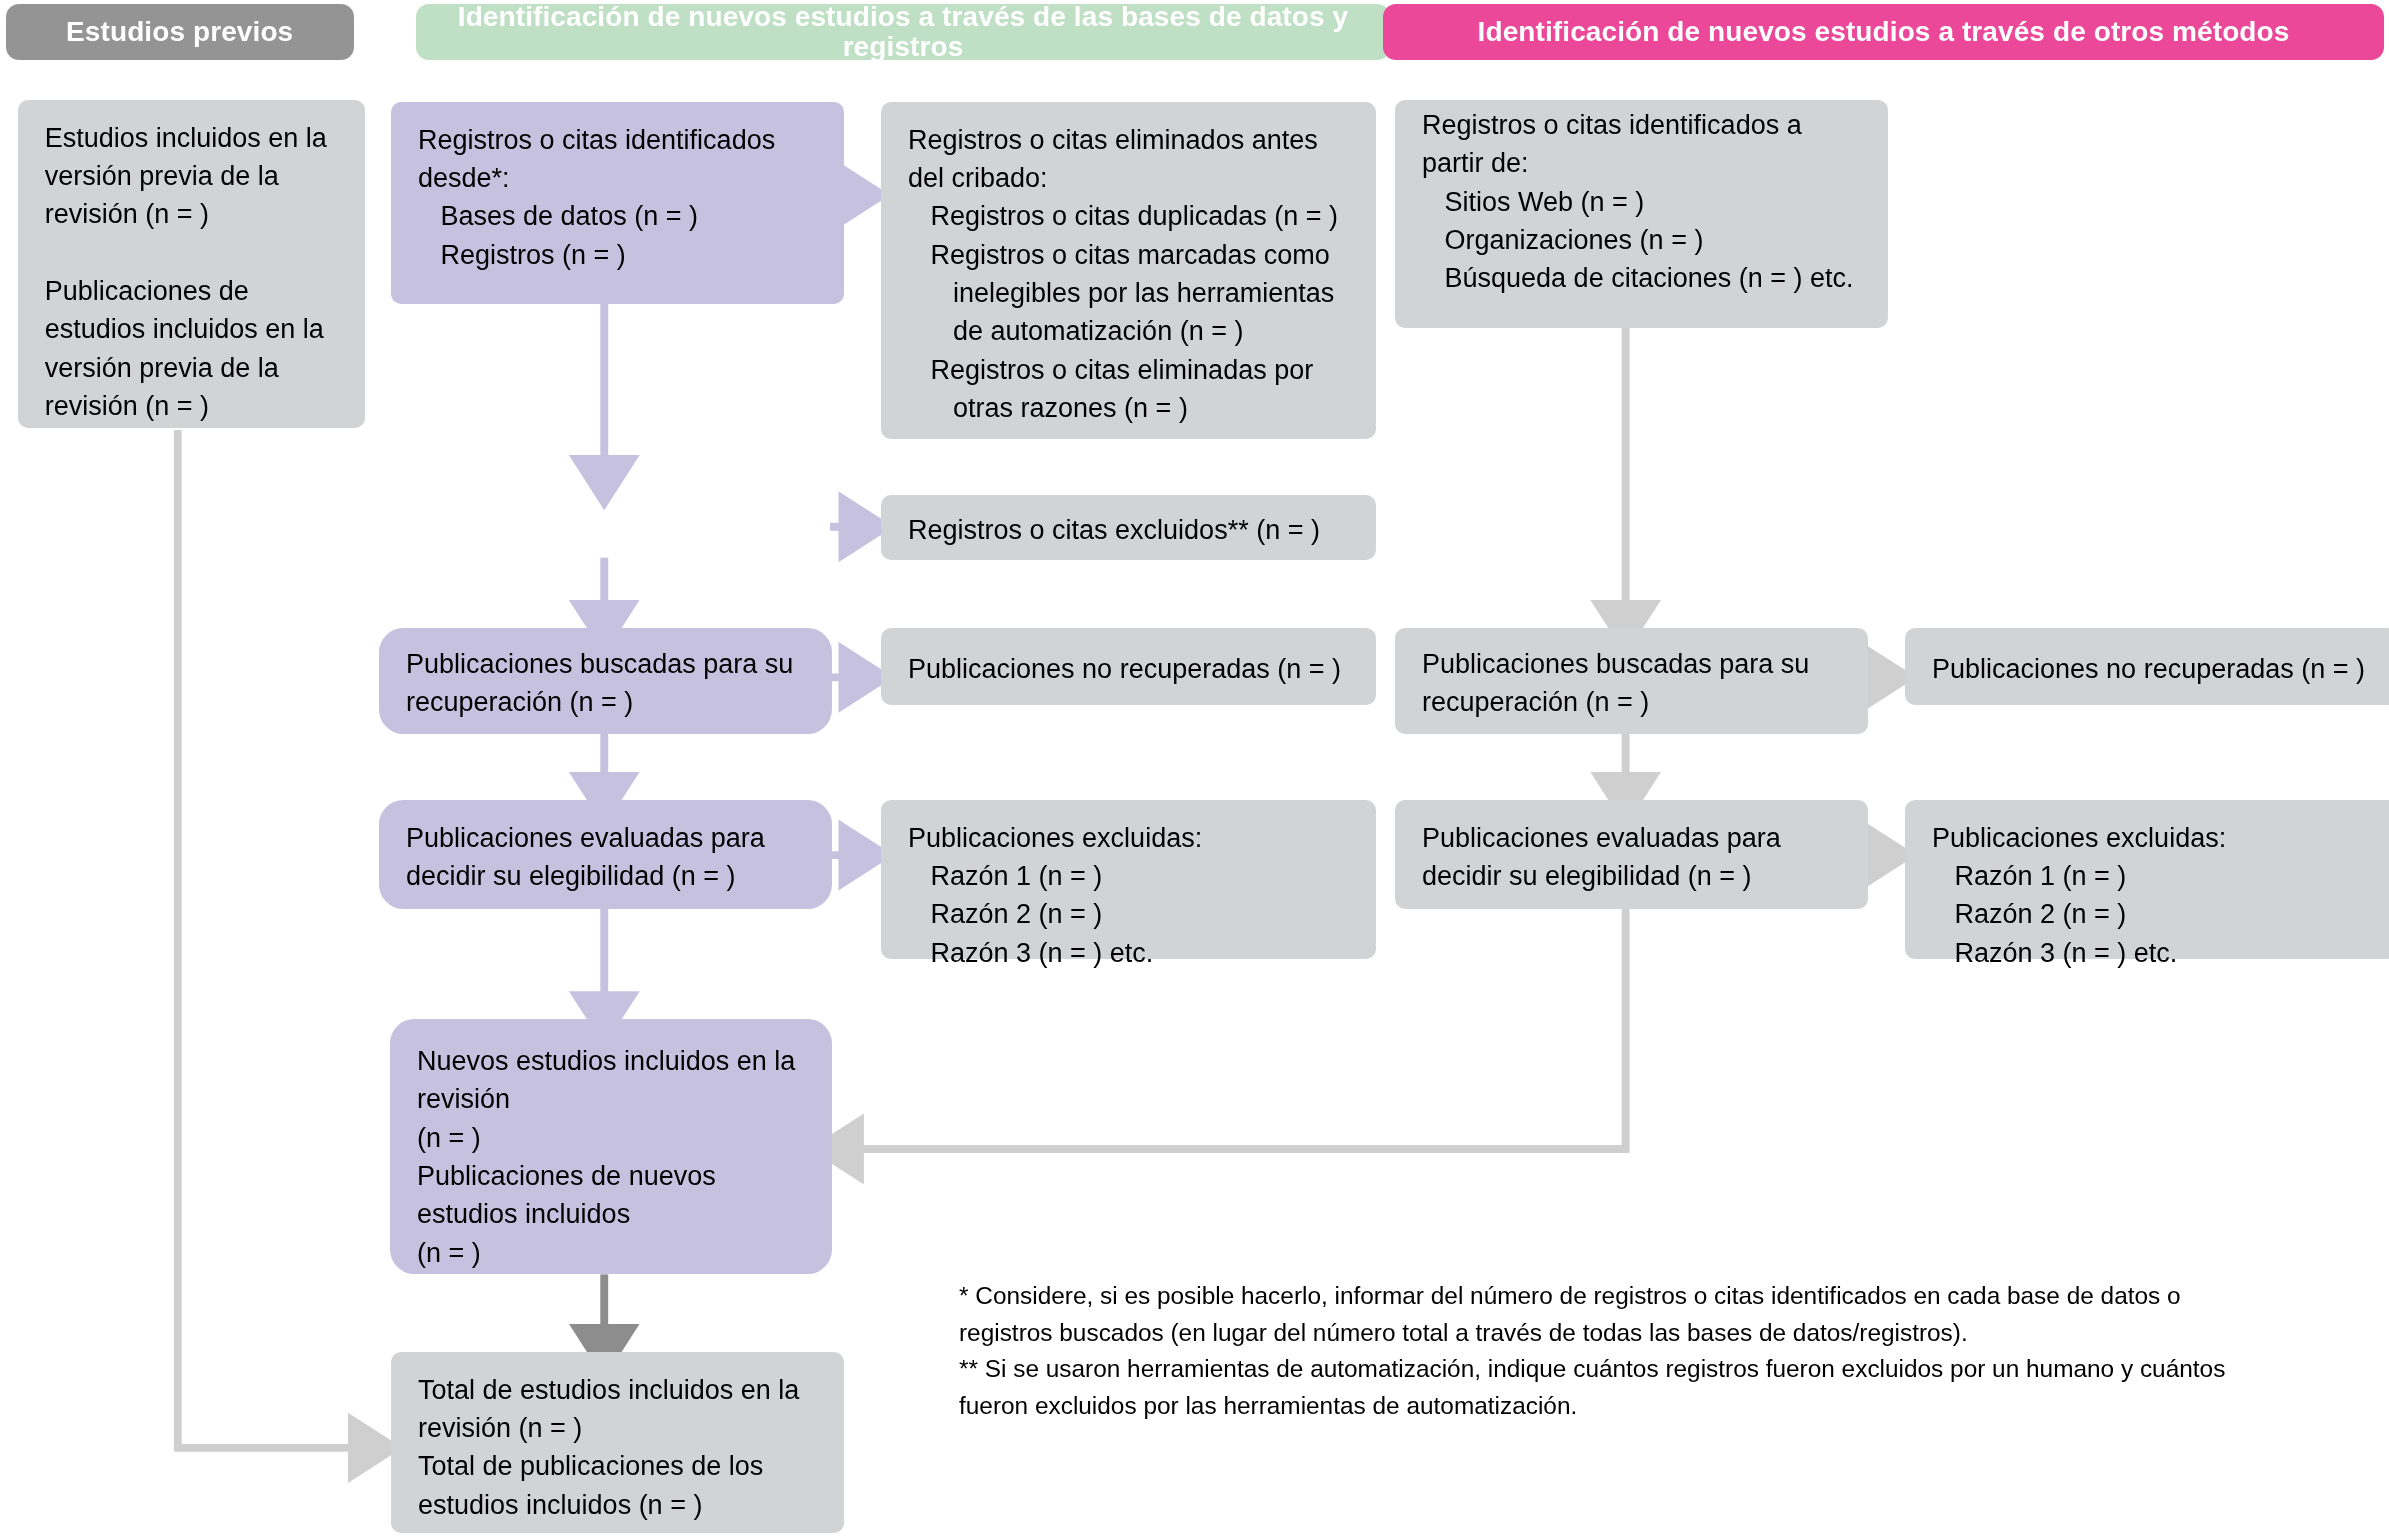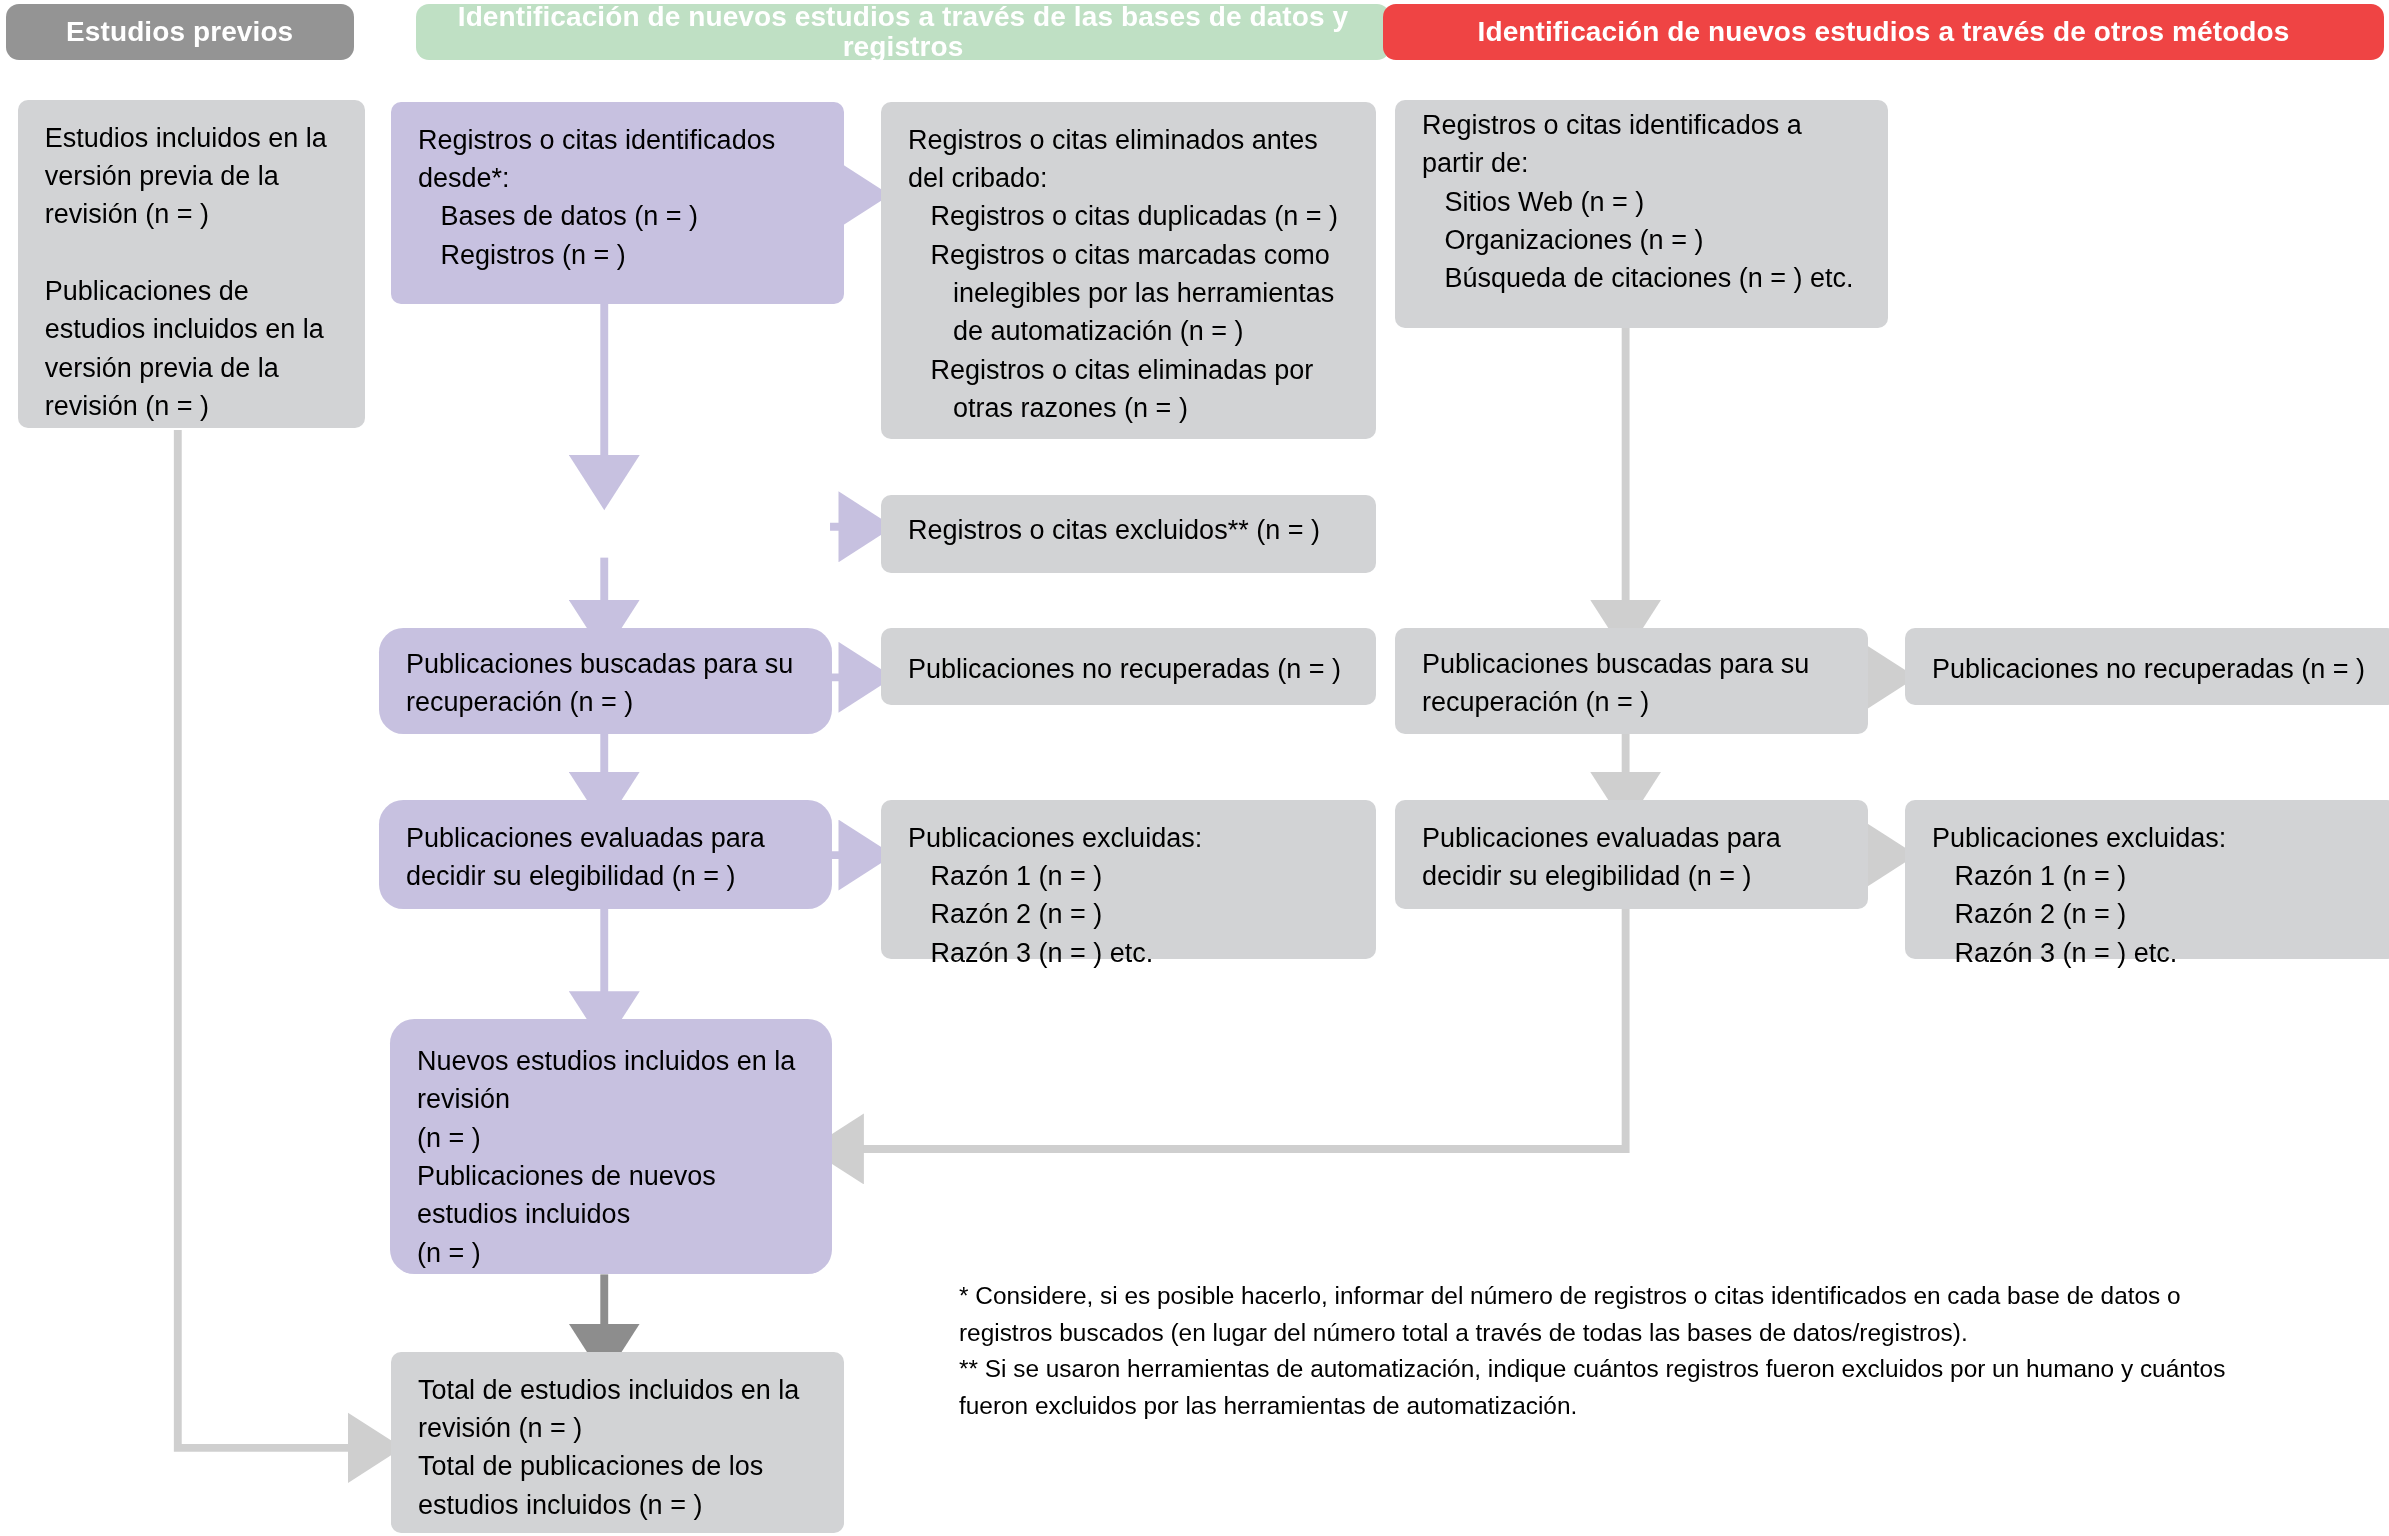"Identificación de nuevos estudios a través de otros" div.hdr { background: #ef4444 -> #ec4899 }
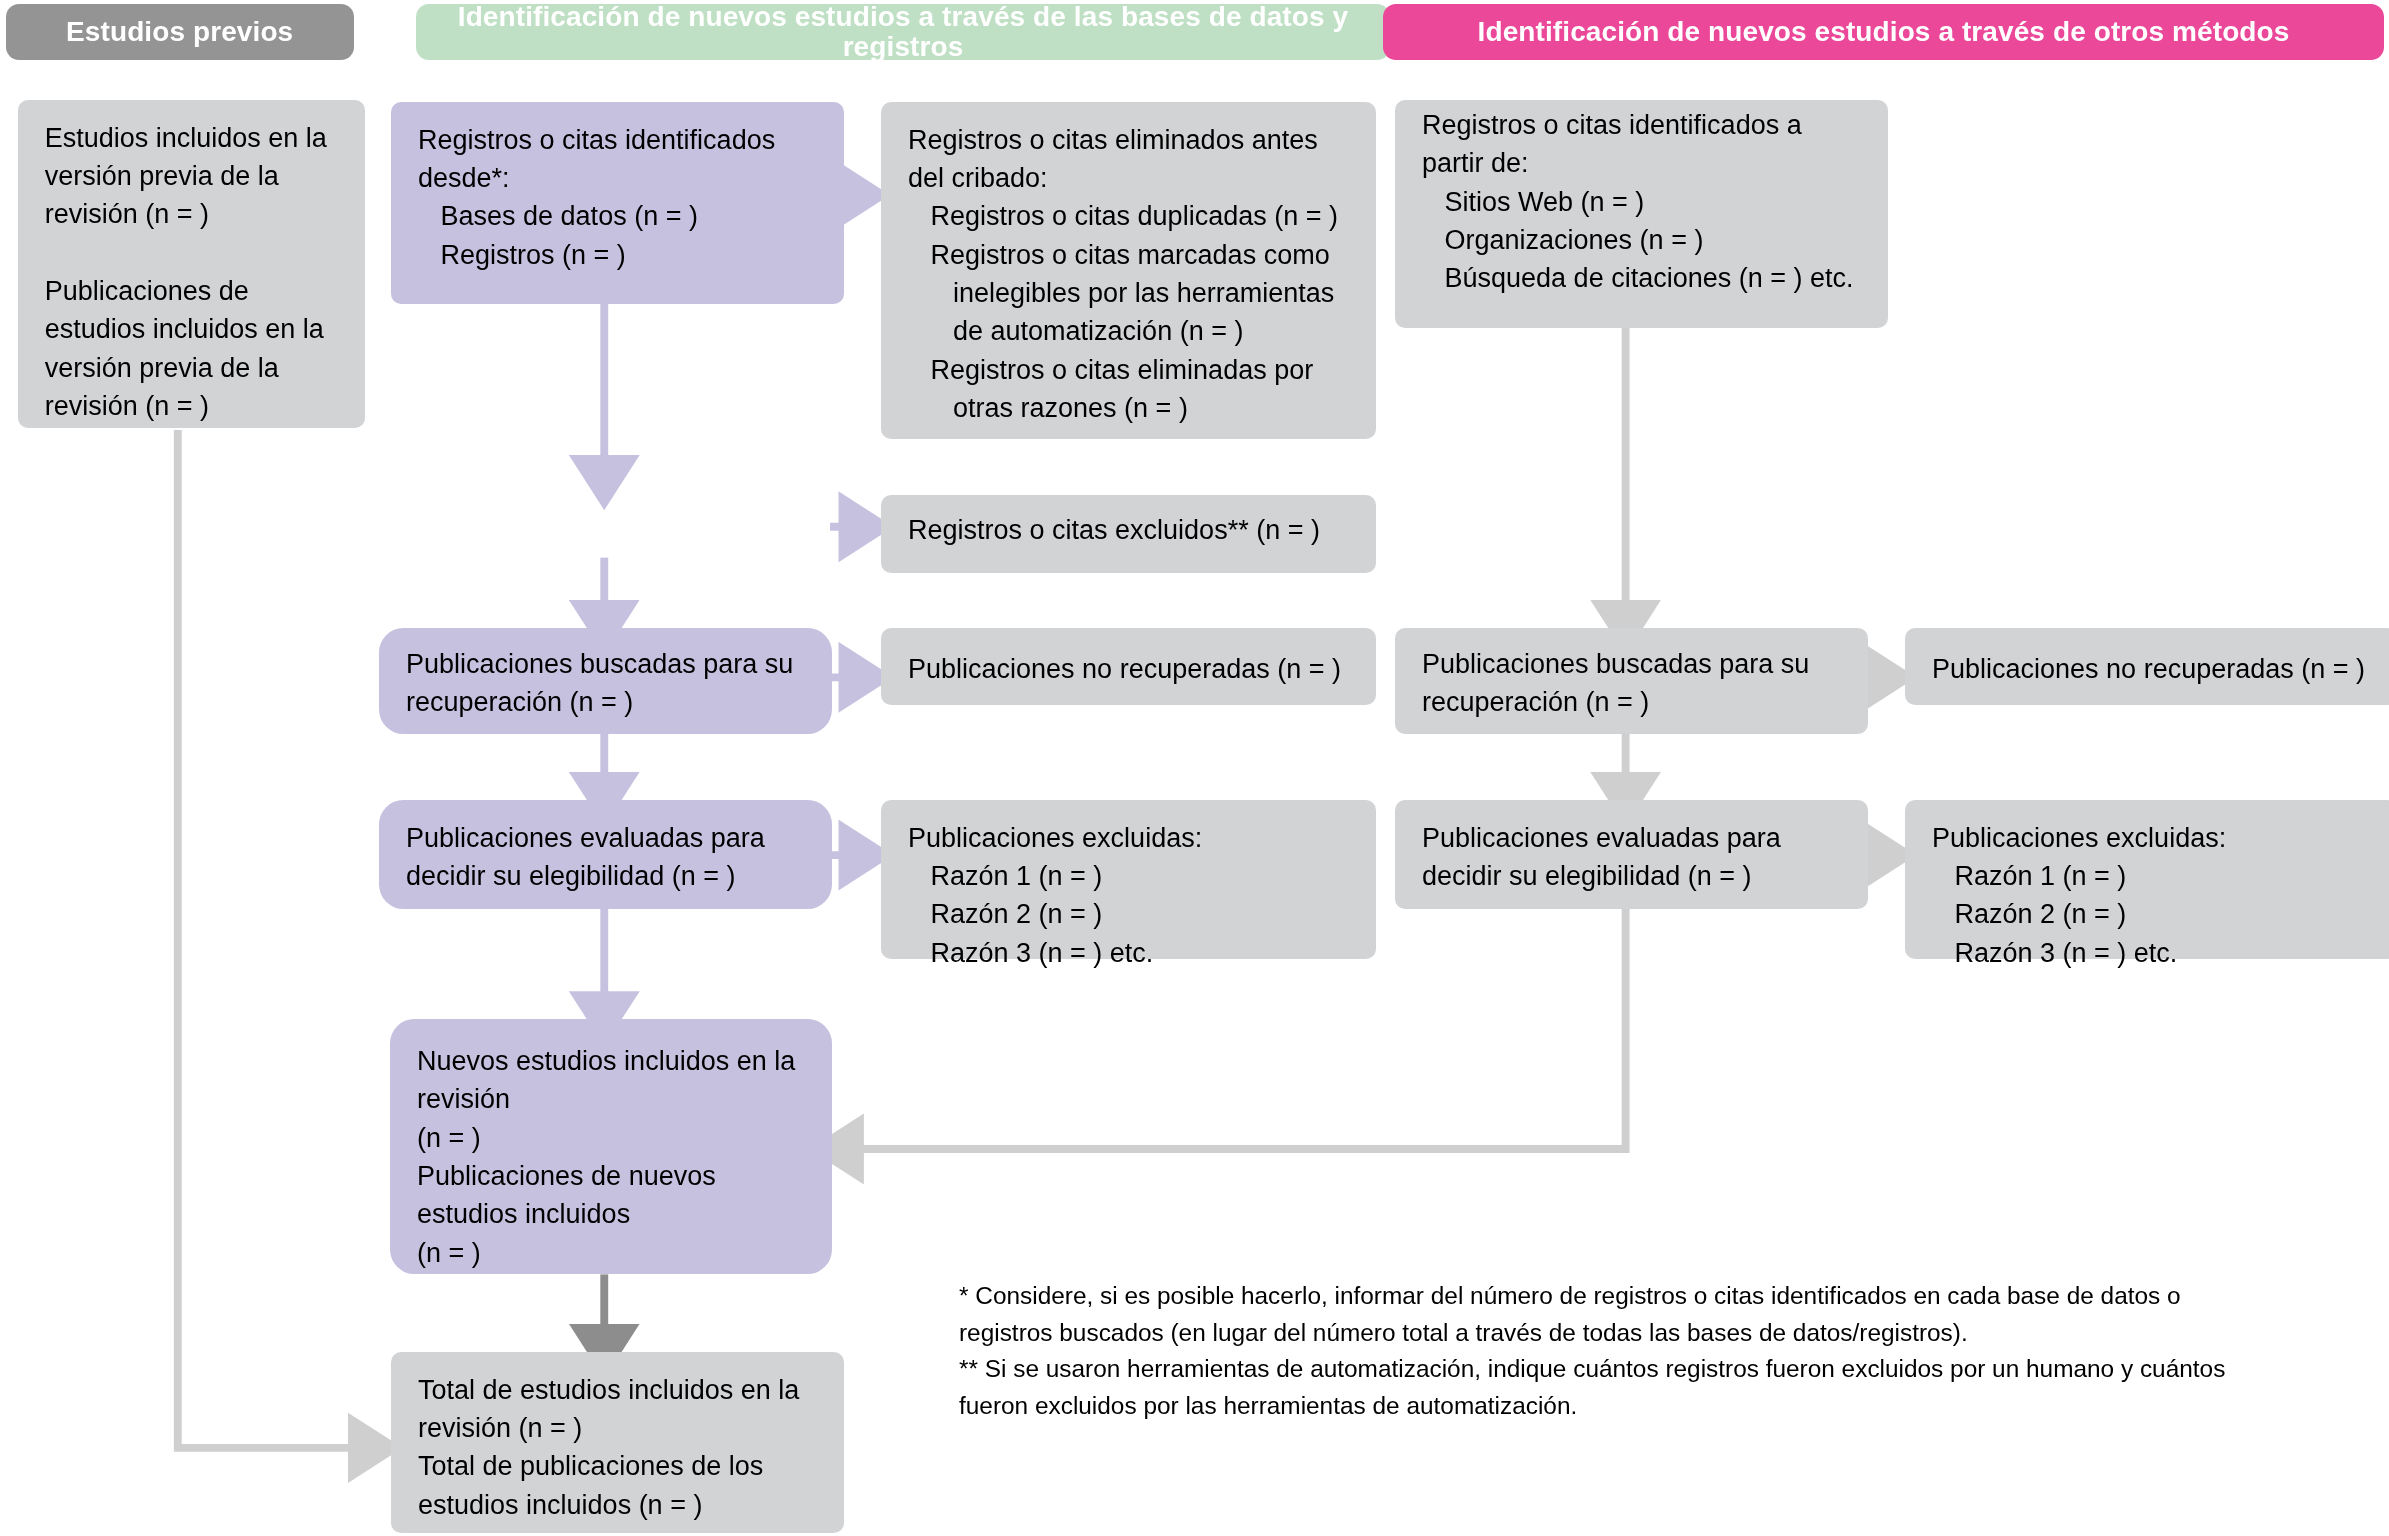"Registros o citas excluidos** (n" div.box { height: 78px -> 65px }
